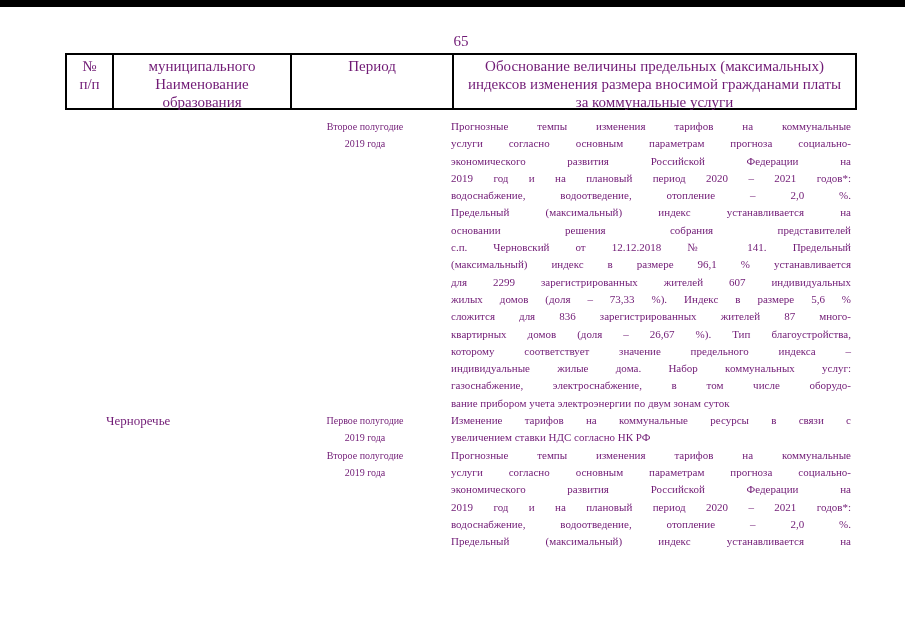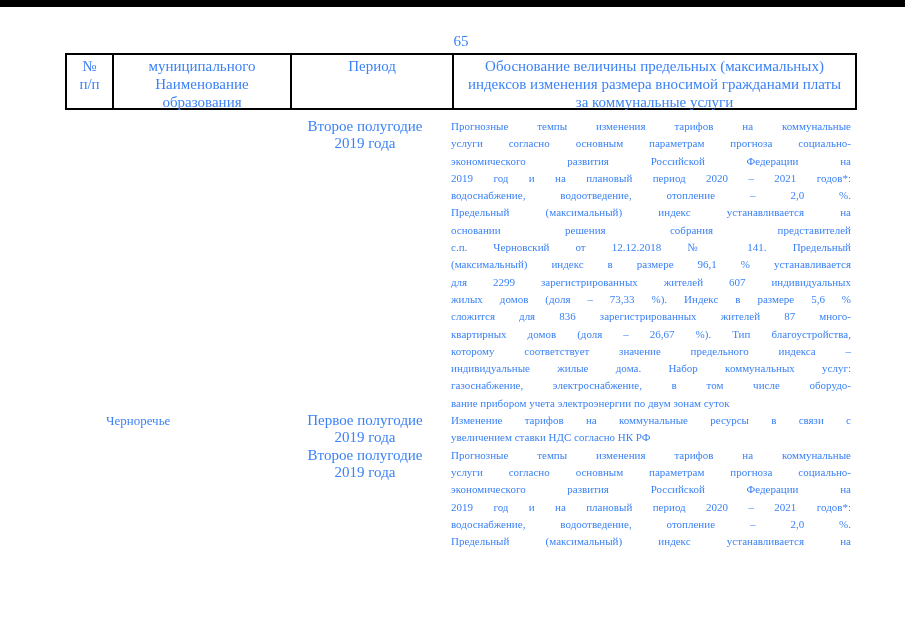"65" .page { color: #3b82f6 -> #701a75 }
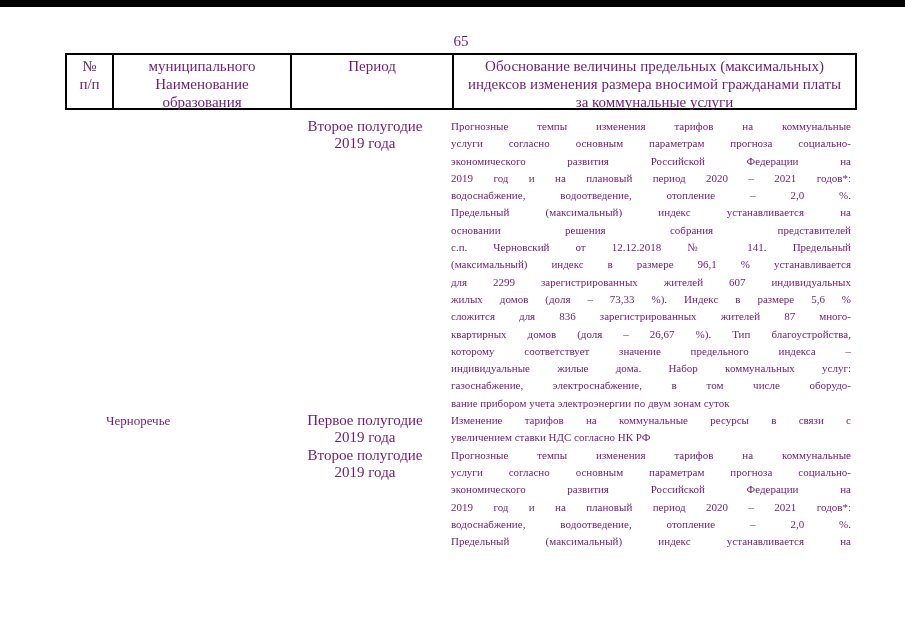"Второе полугодие" .col-period { font-size: 15px -> 10px }
